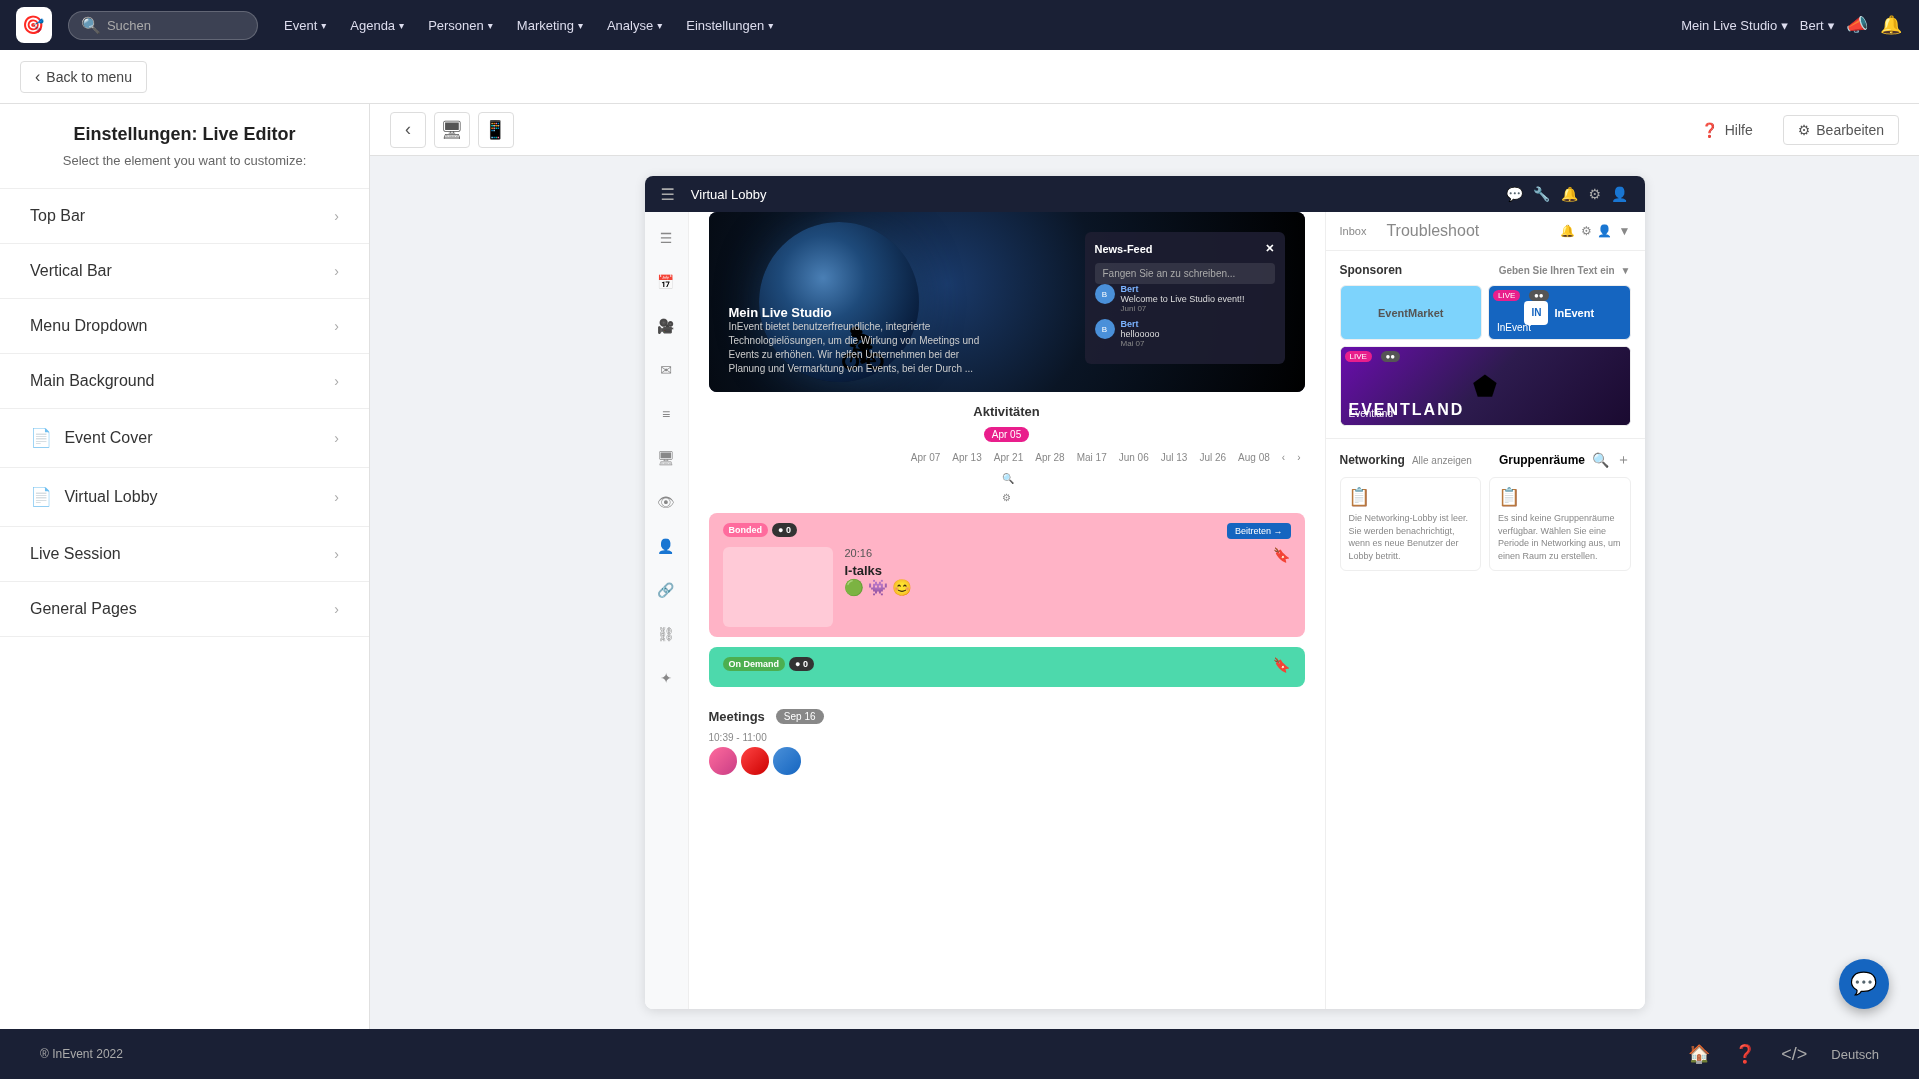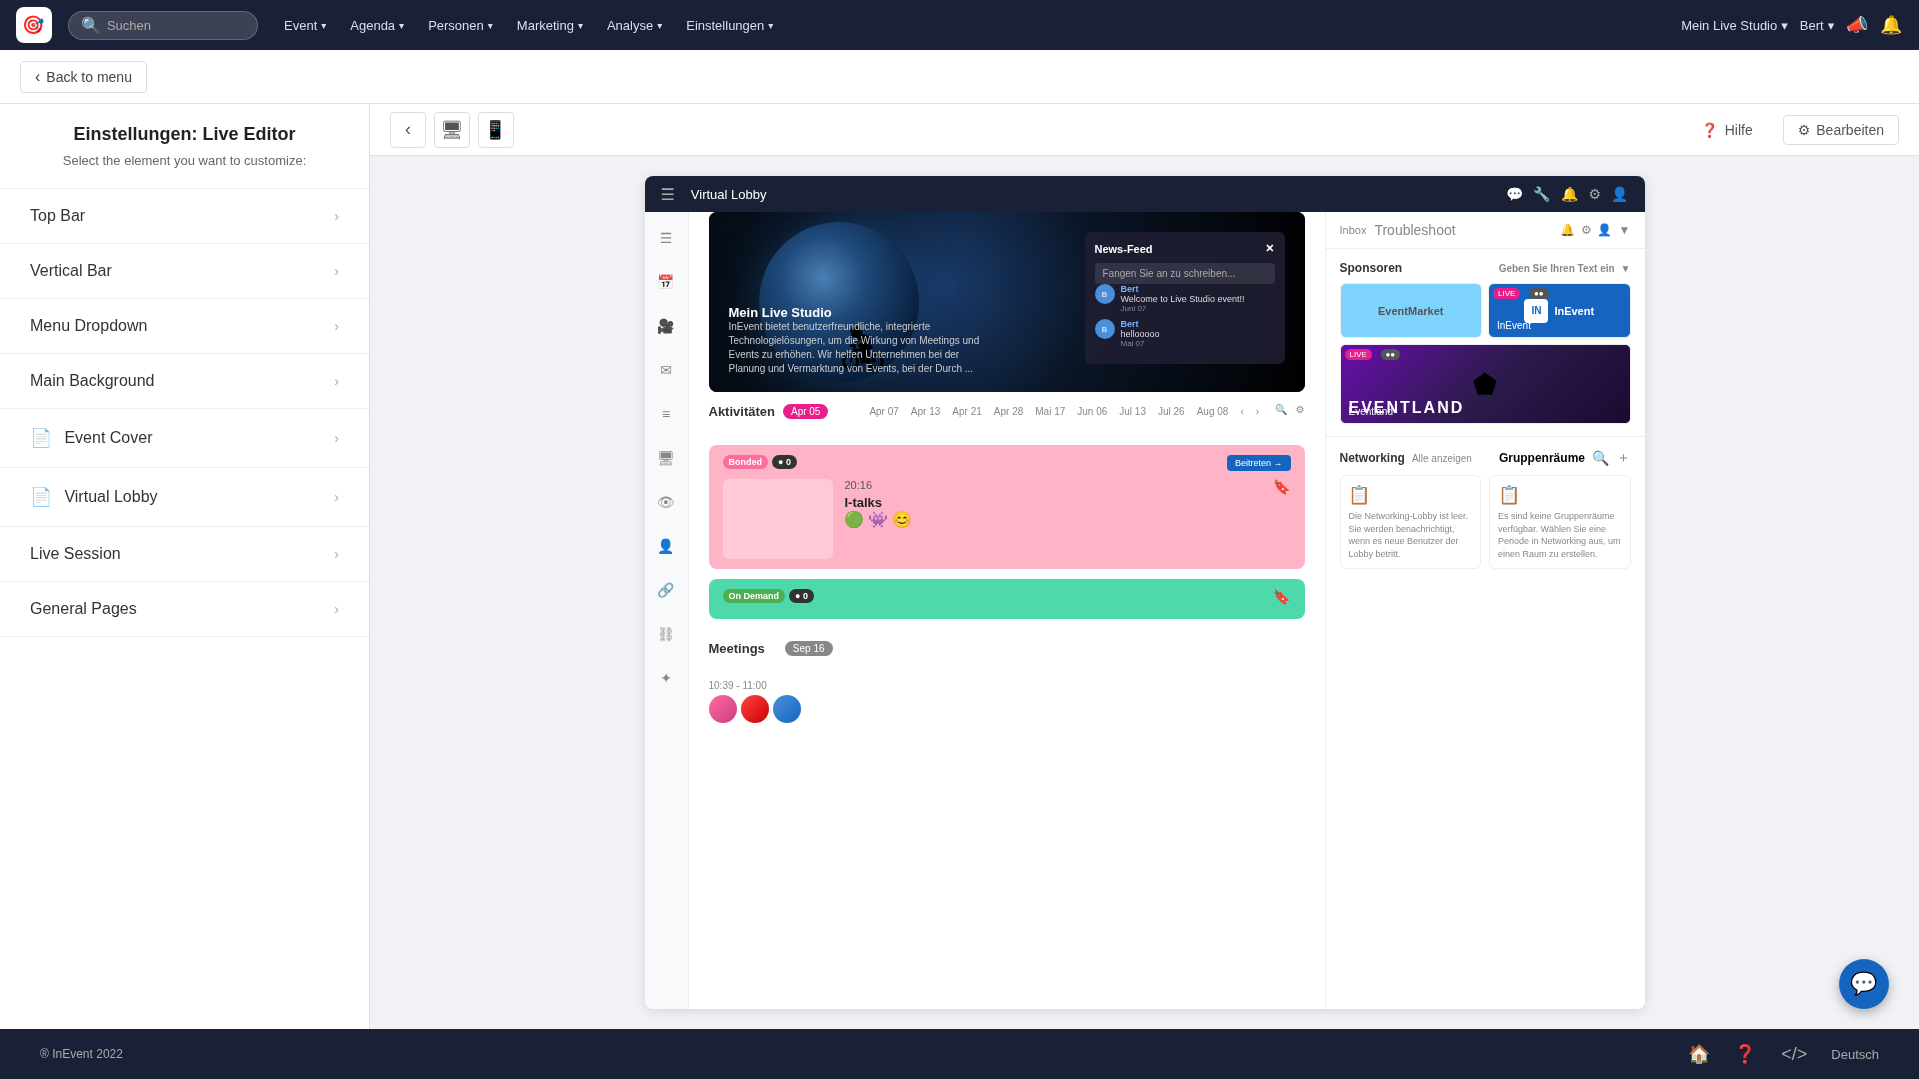"Troubleshoot" span { font-size: 14px -> 16px; margin-left: none -> 12px }
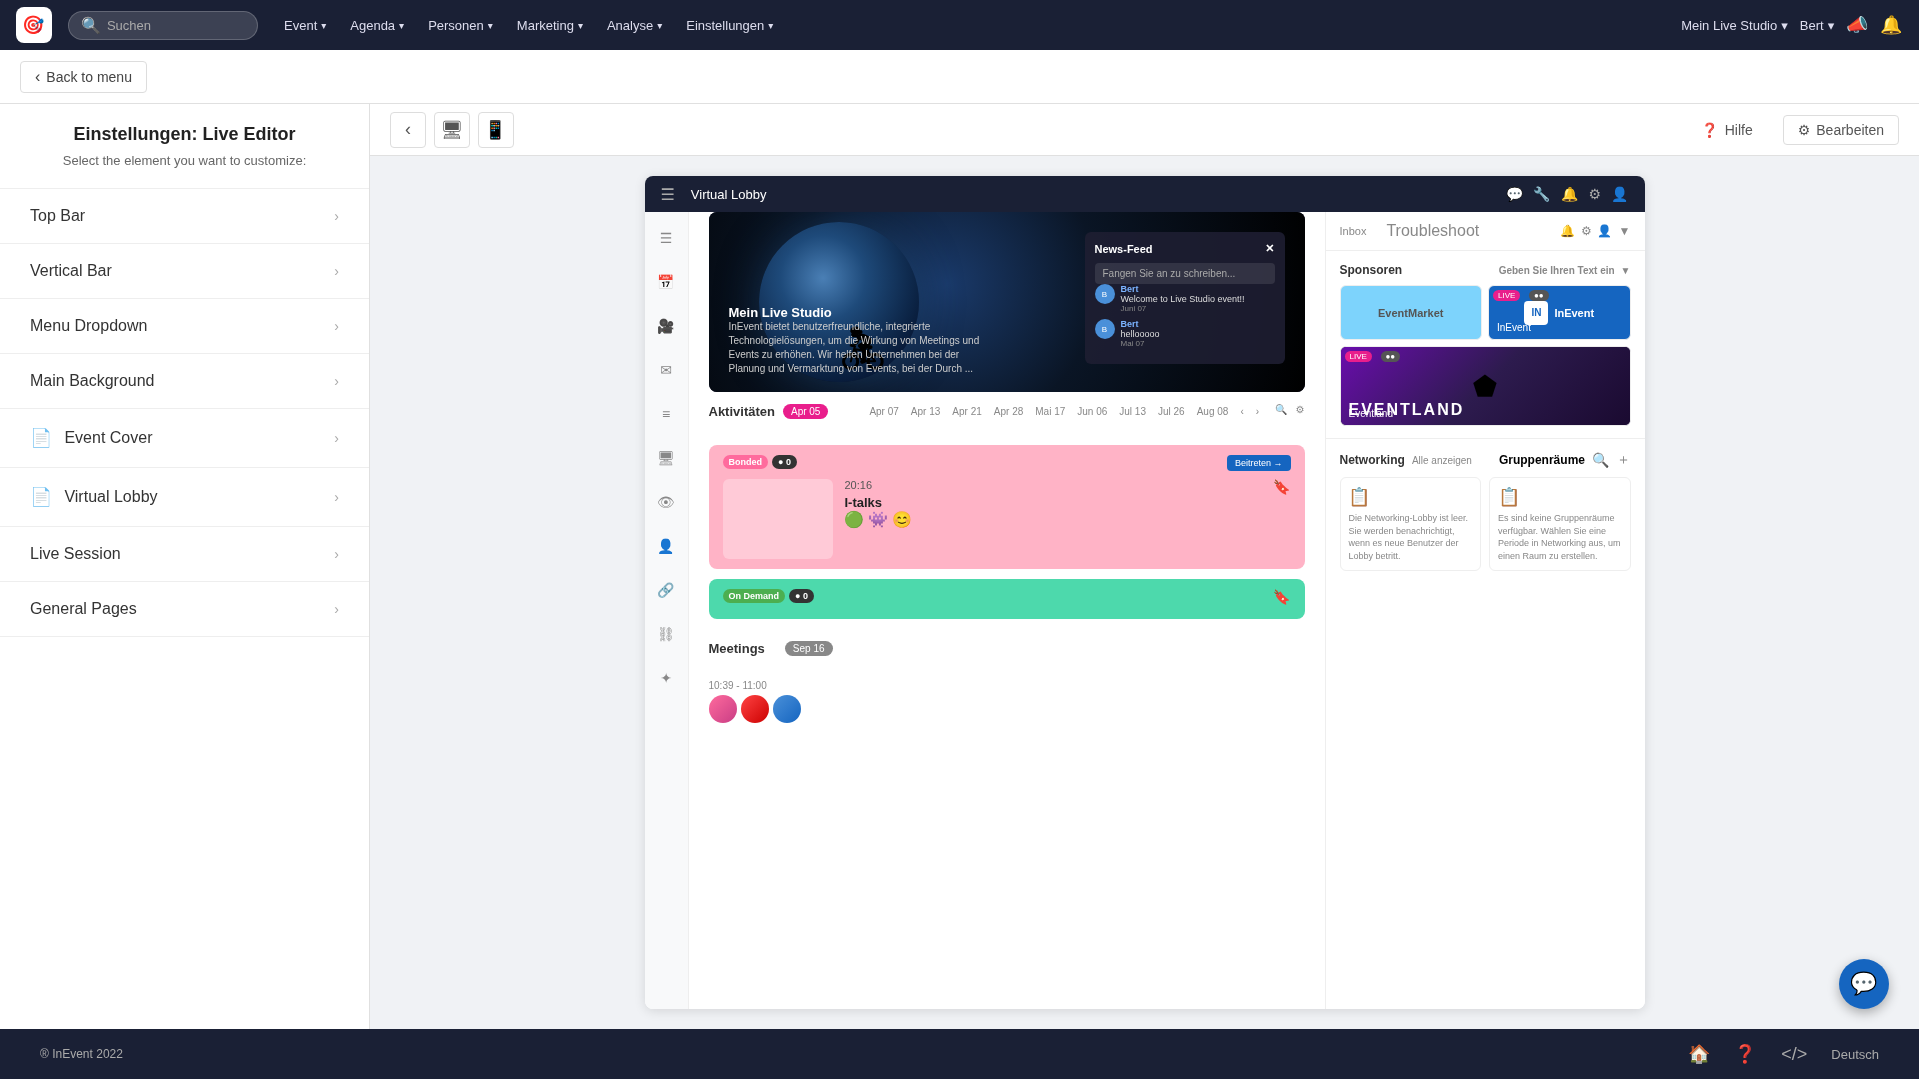"Aktivitäten" .activities-header { align-items: none -> center; flex-direction: none -> column; margin-bottom: 26px -> 10px }
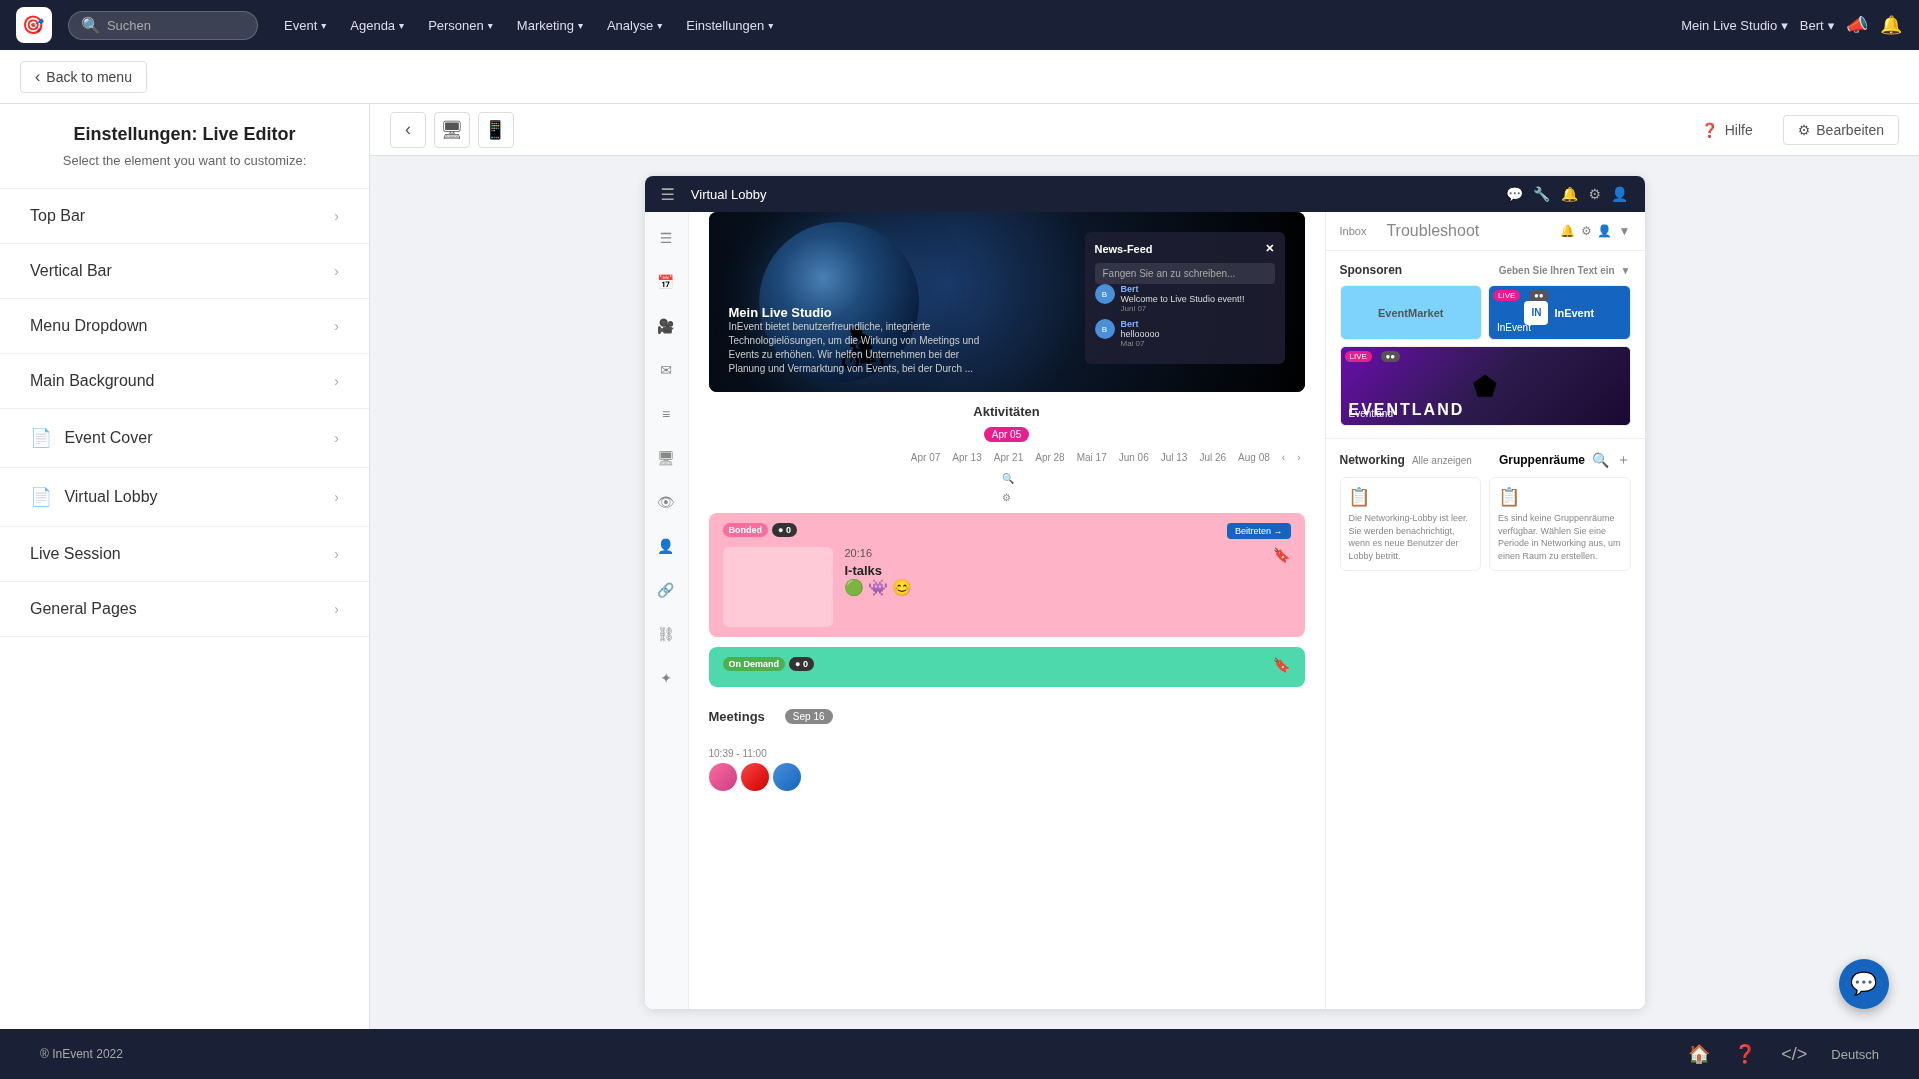"Meetings" .meetings-header { gap: 20px -> 11px; margin-bottom: 24px -> 8px }
